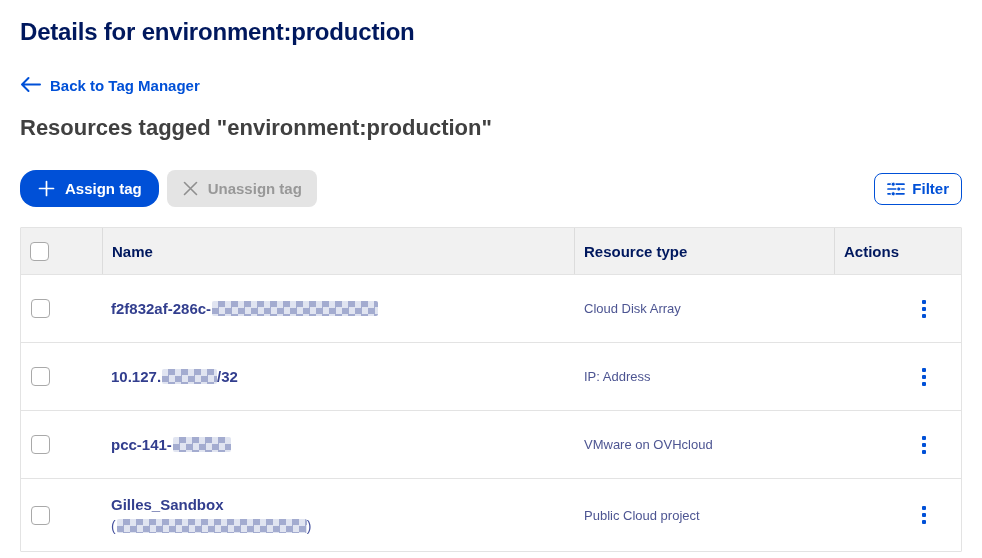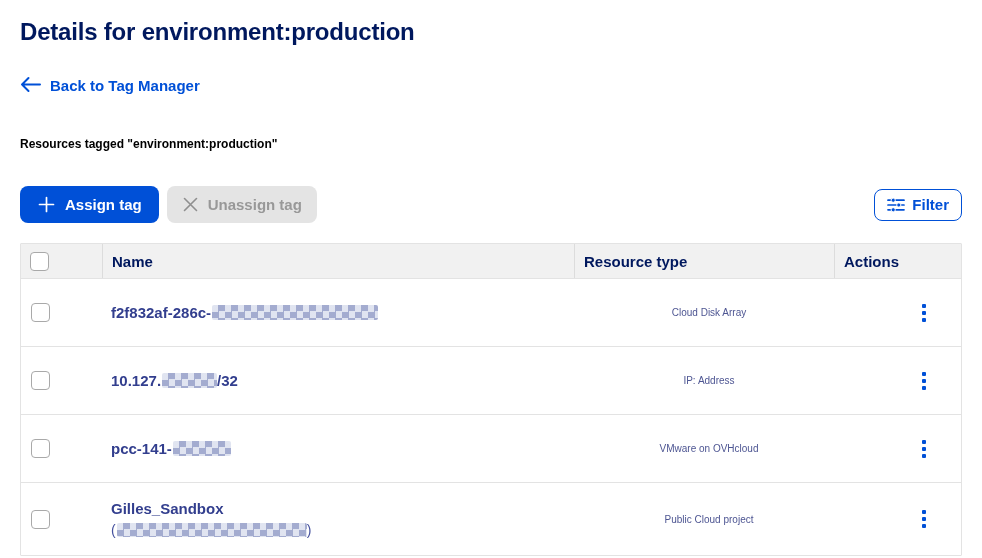"Resources tagged" .subtitle { color: #000000 -> #404040; font-size: 12px -> 22px; margin-top: 37px -> 21px }
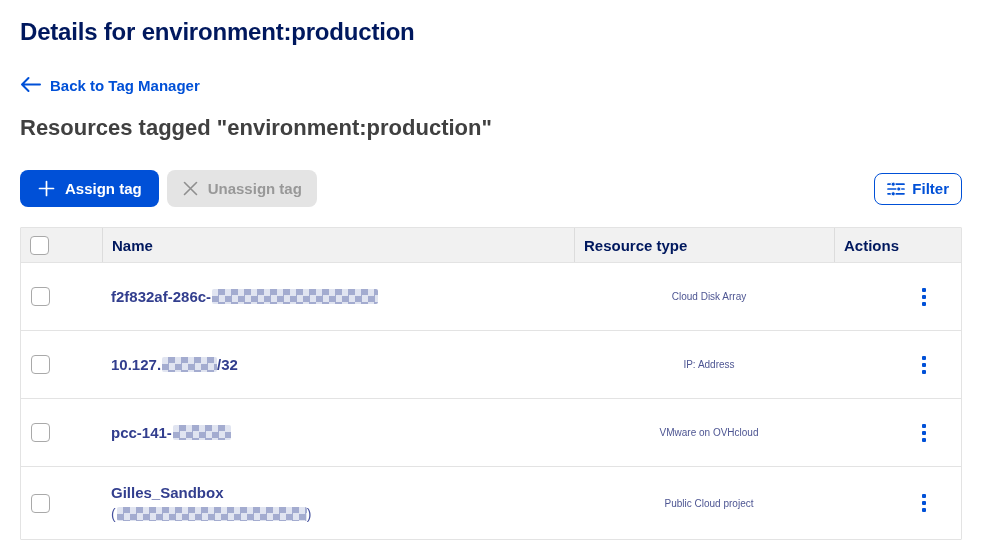"Assign tag" .btn-primary { border-radius: none -> 16px }
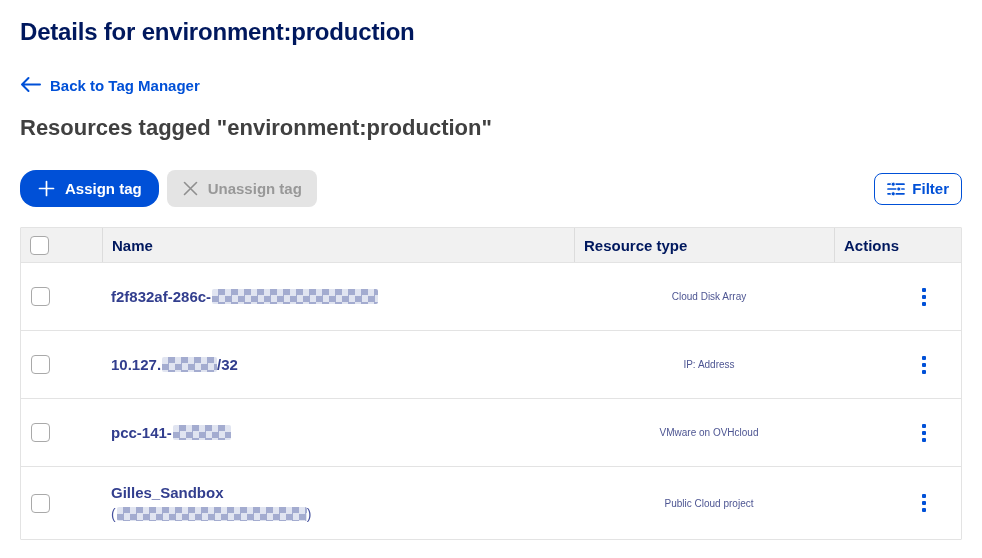"Name" .thead { height: 34px -> 46px }
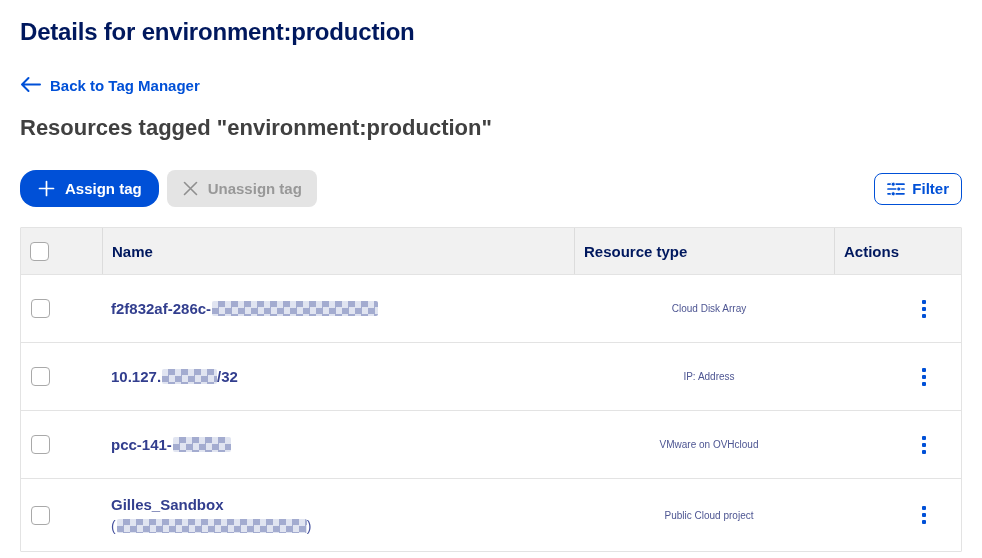"Cloud Disk Array" .type-cell { font-size: 10px -> 13px; text-align: center -> none }
